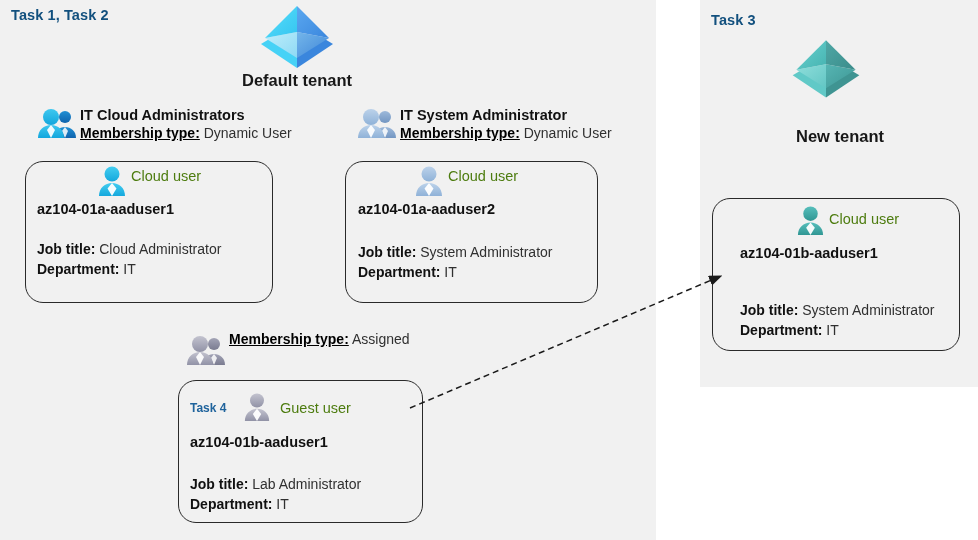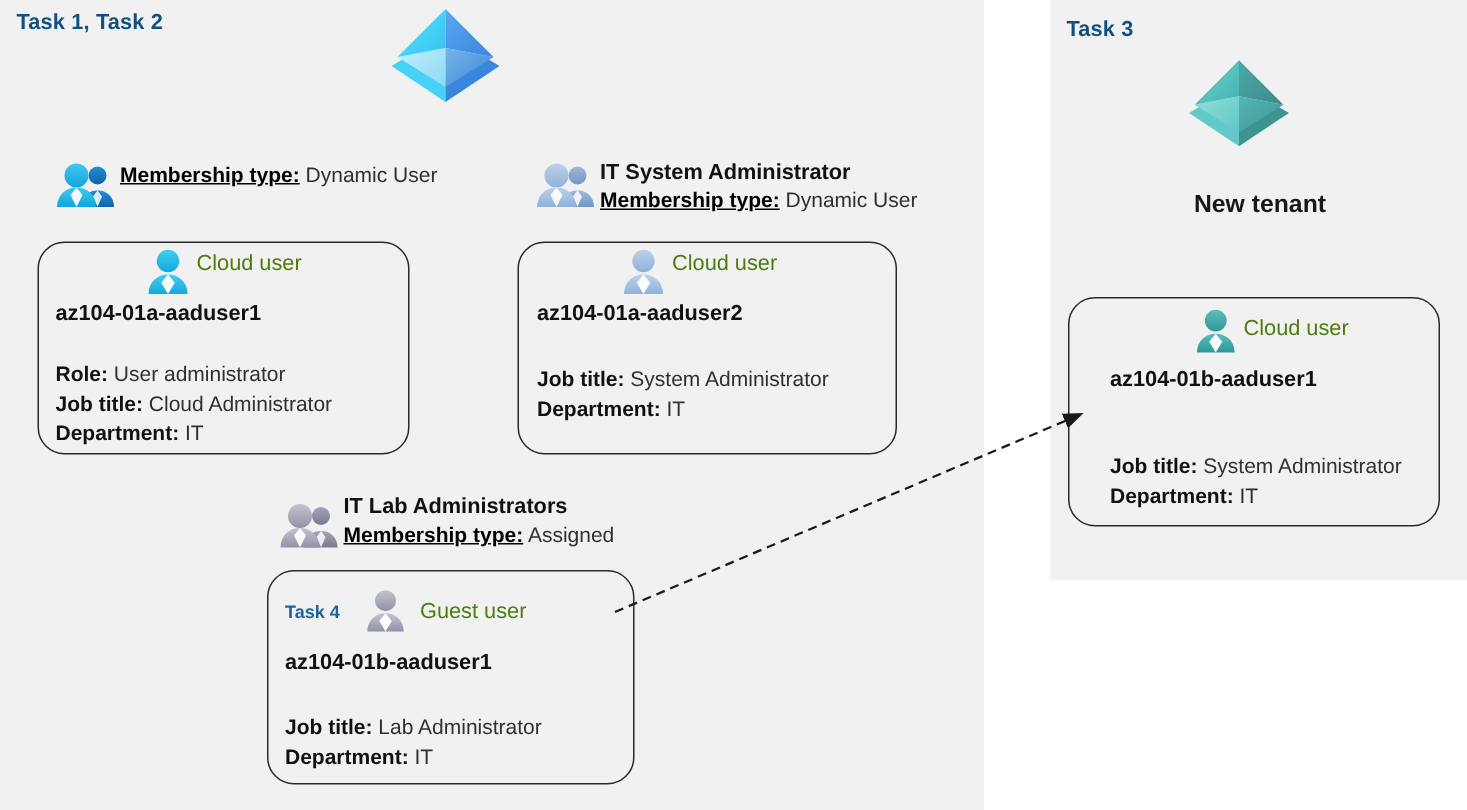"Default tenant" div.tenant-title { html: none -> <div>Default tenant</div> }
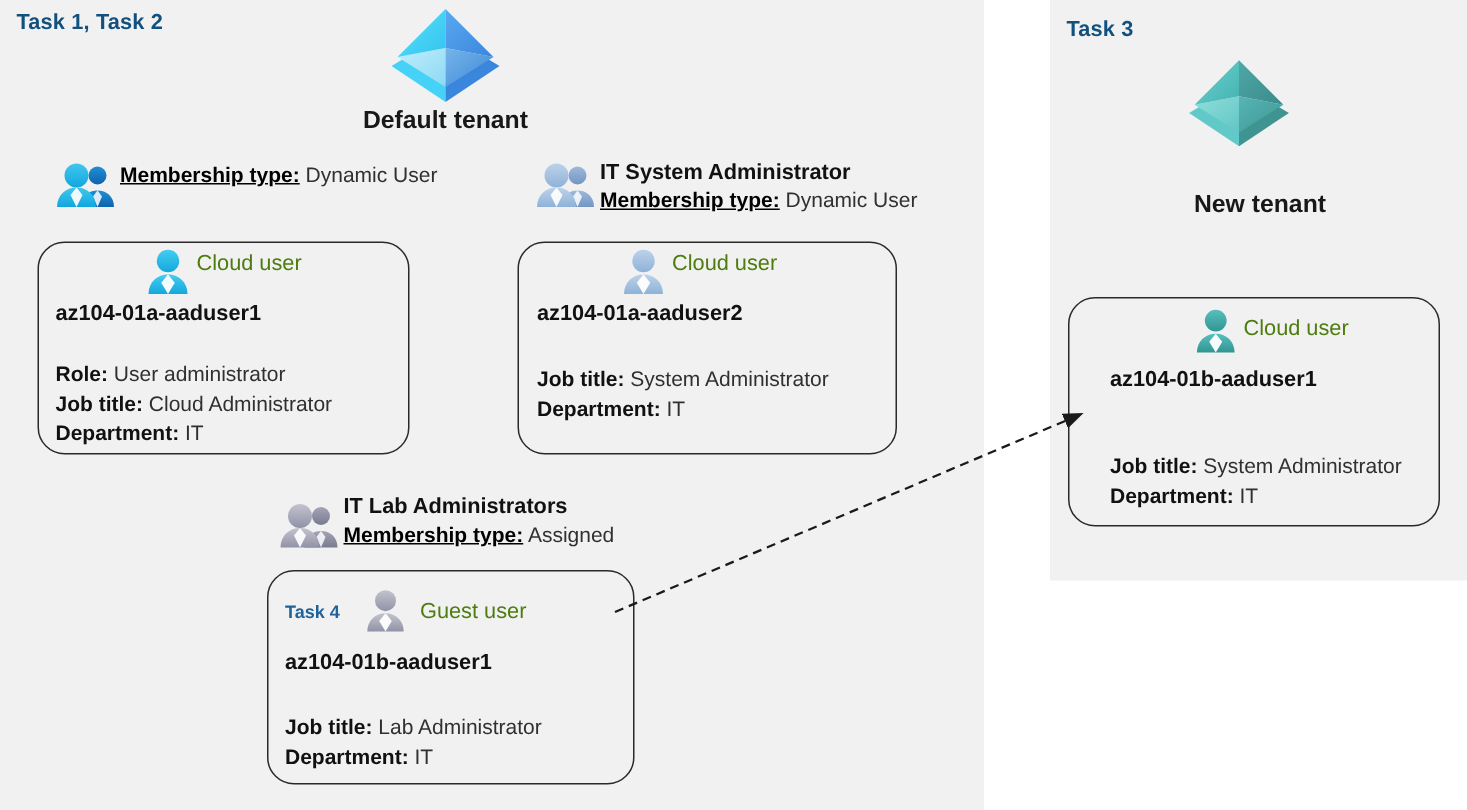"IT Cloud Administrators" div.group-name { html: none -> <div>IT Cloud Administrators</div> }
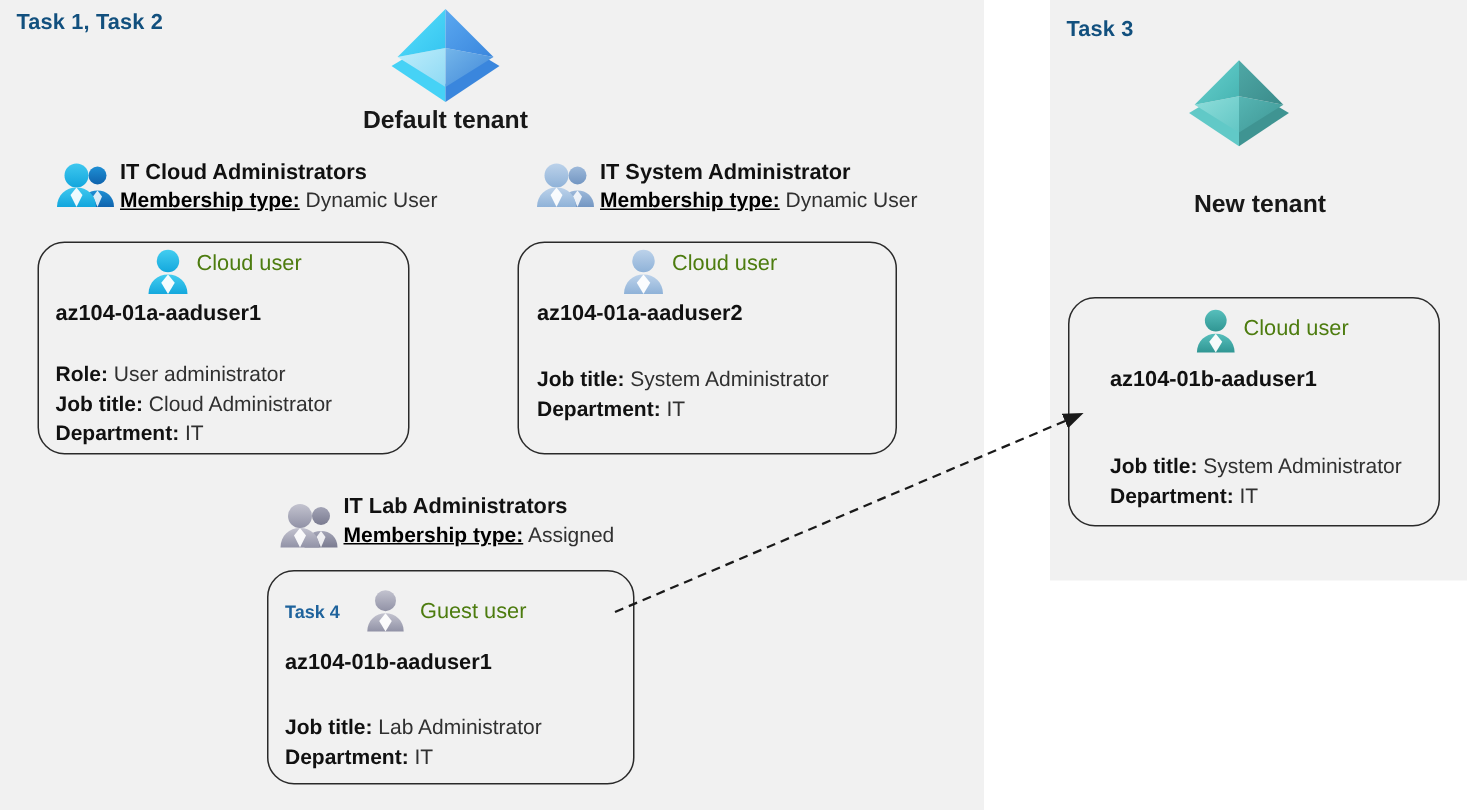"Role: User administrator" div { html: <div> <b>Role:</b> <span>User administrator</span> </div> -> none }
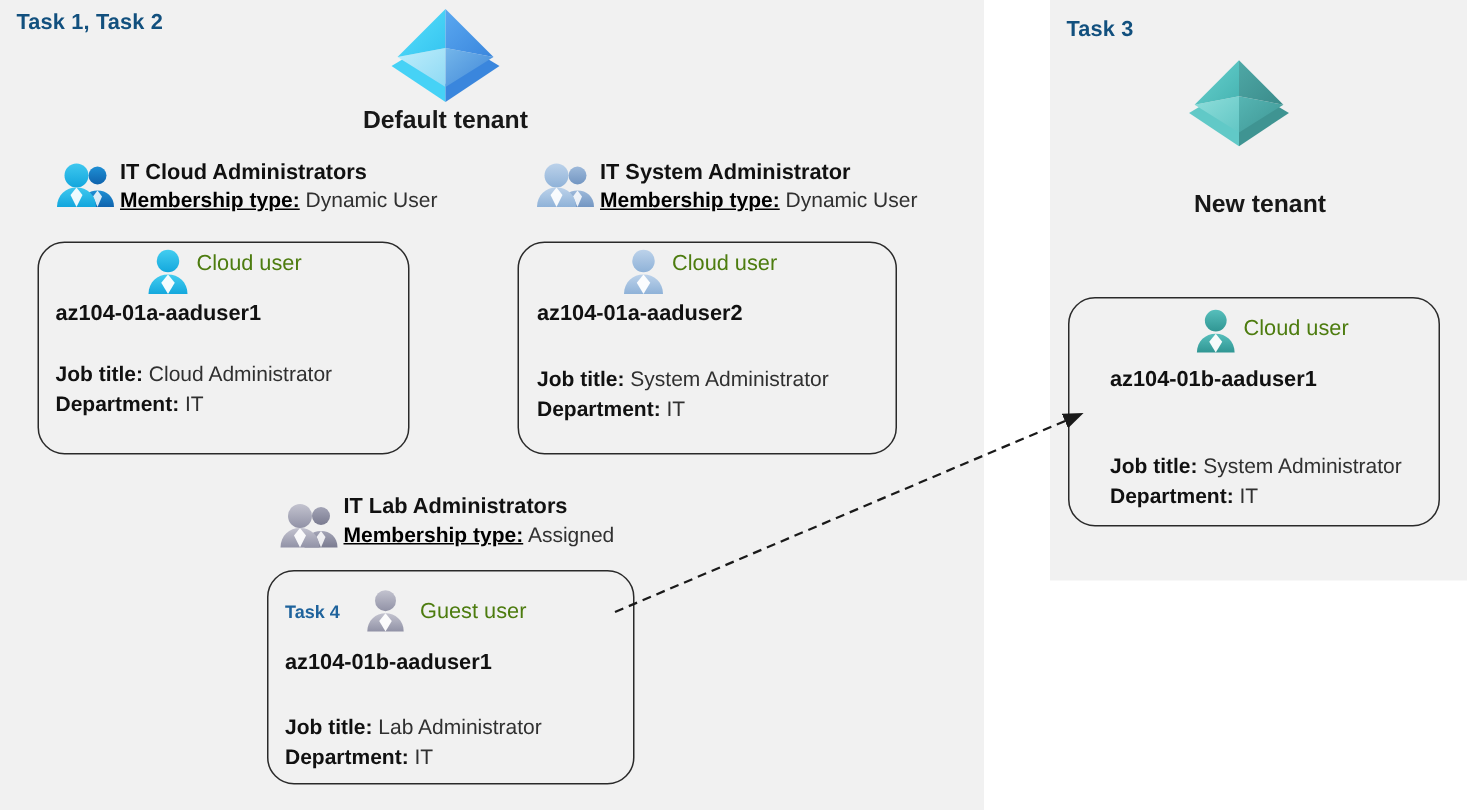"IT Lab Administrators" div.group-name { html: <div>IT Lab Administrators</div> -> none }
